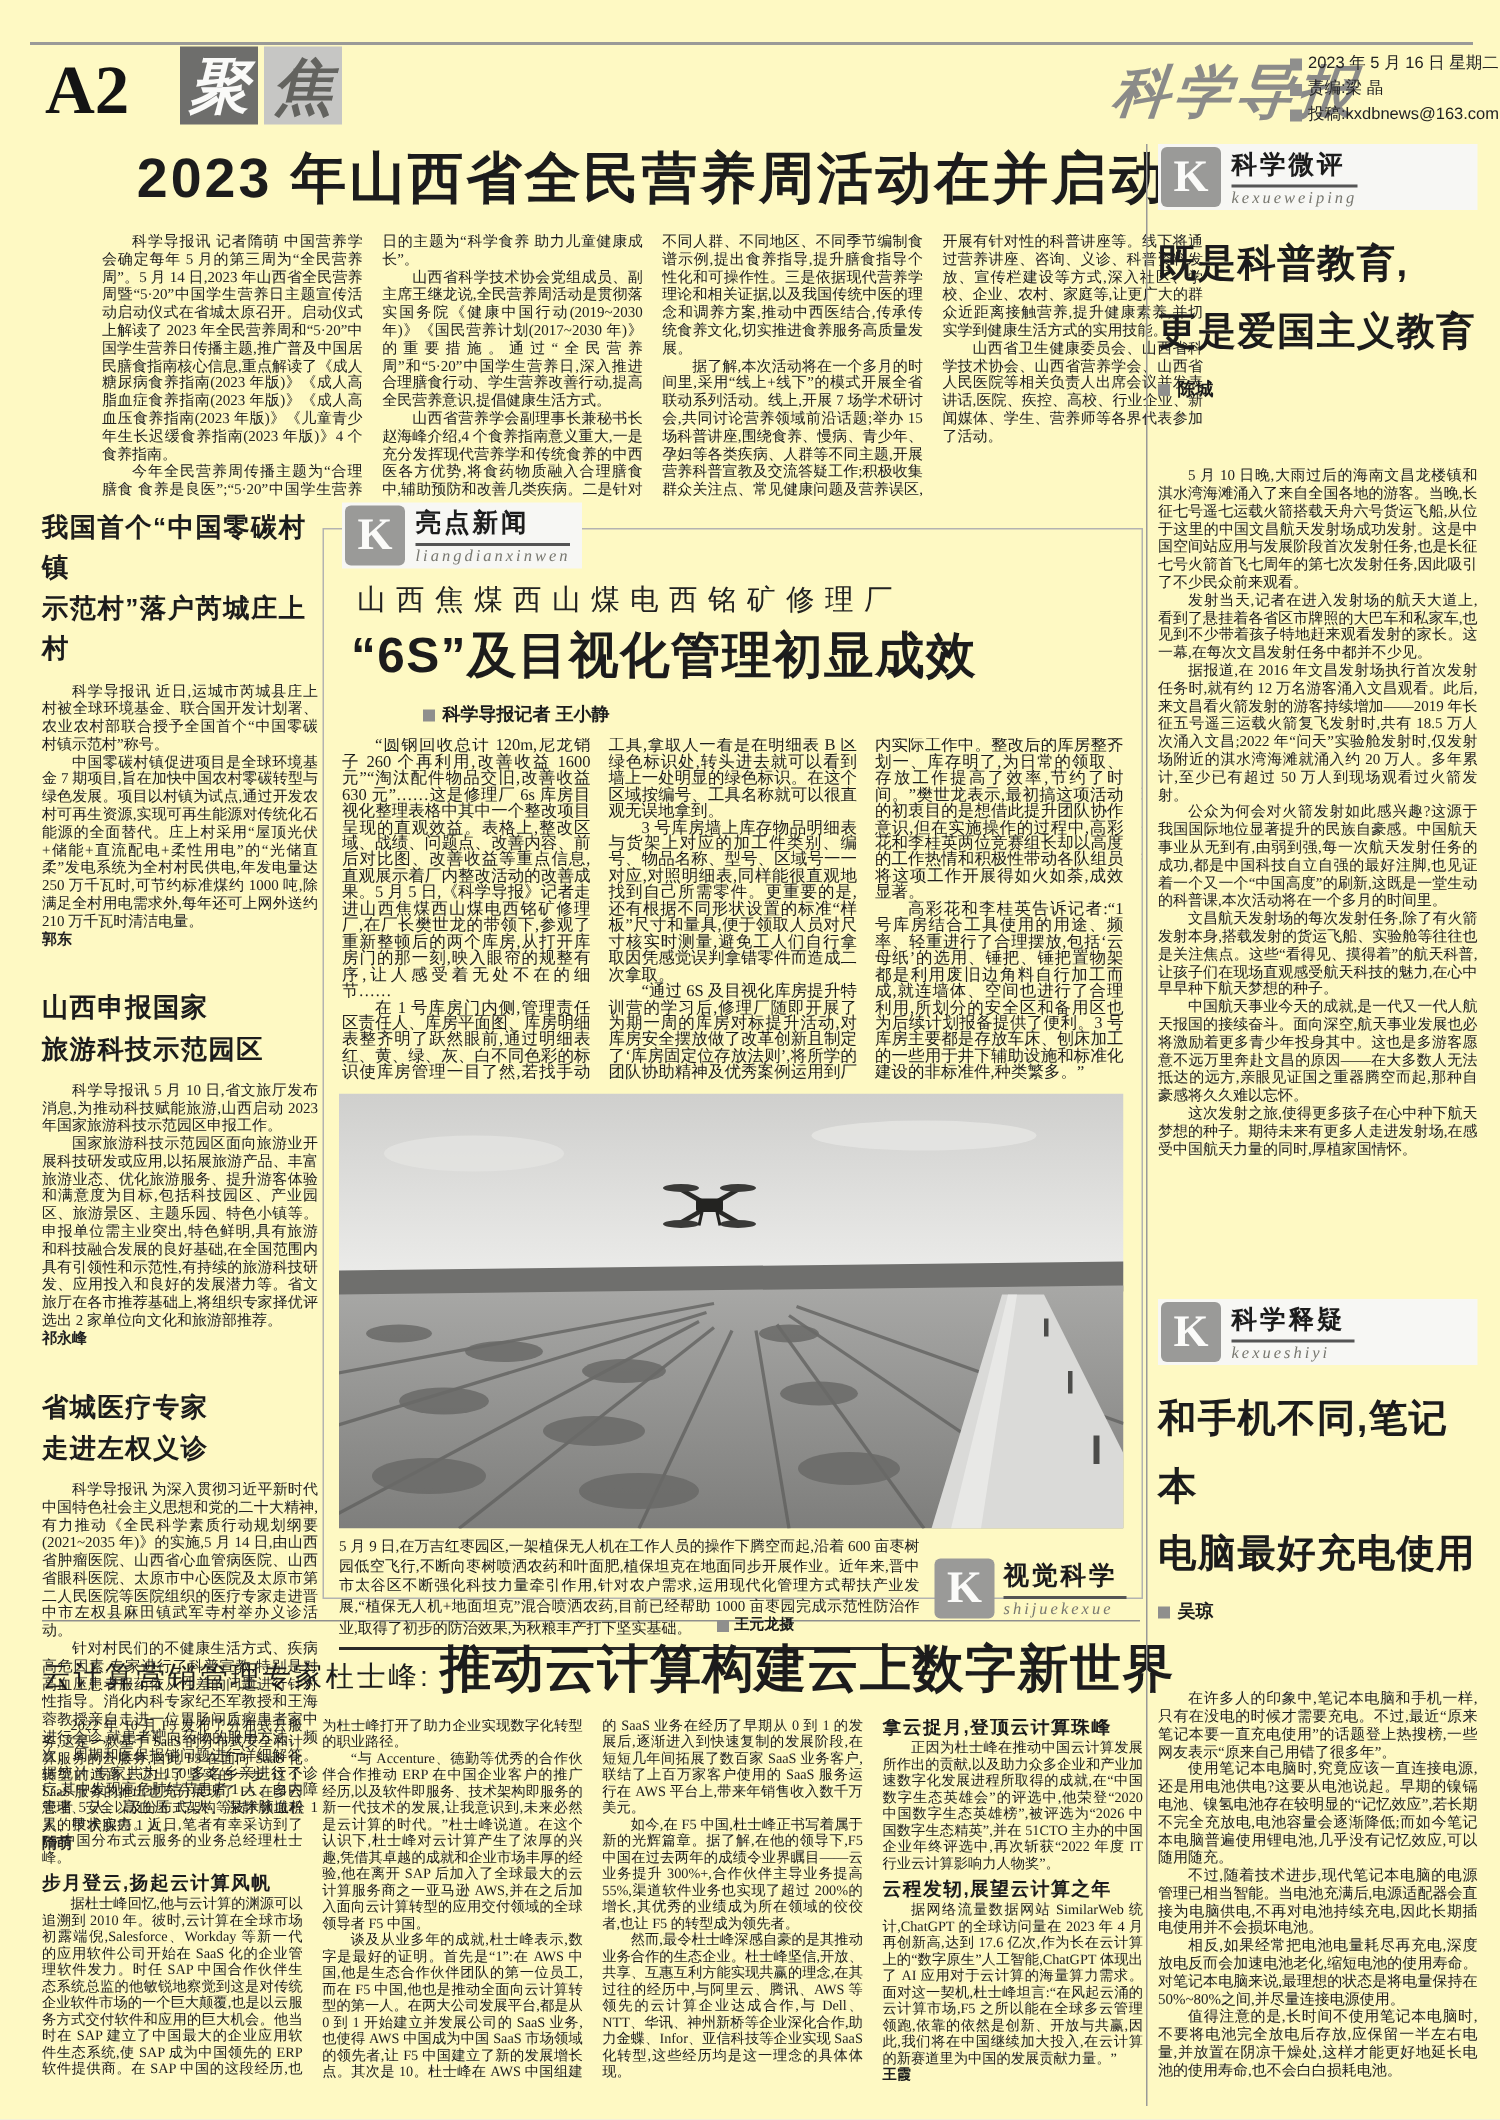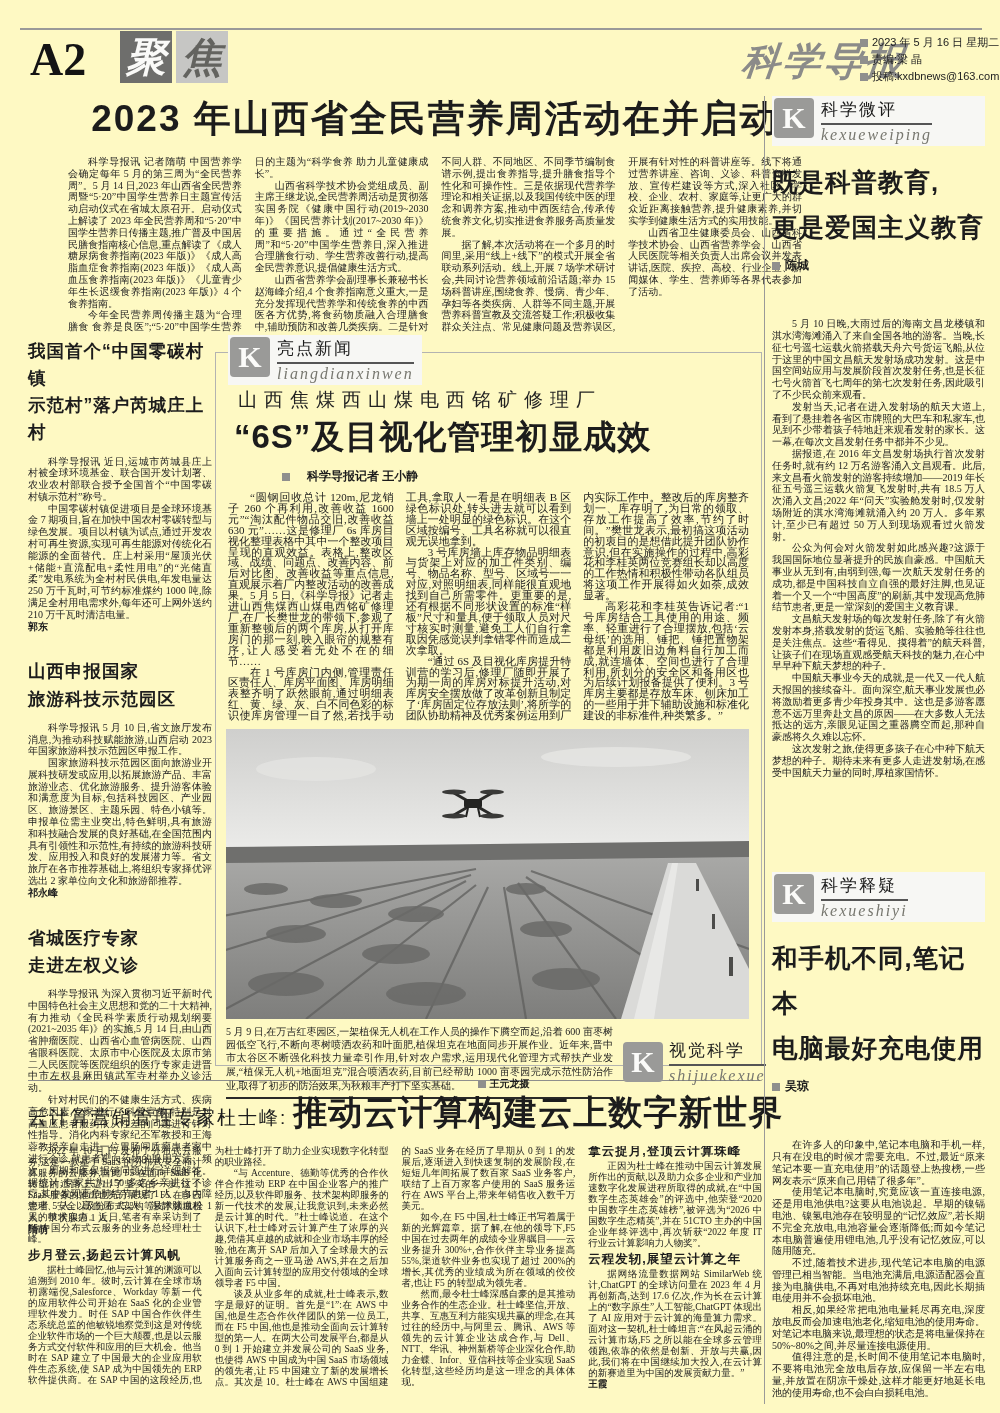"科学微评" .badge-label { font-weight: normal -> bold }
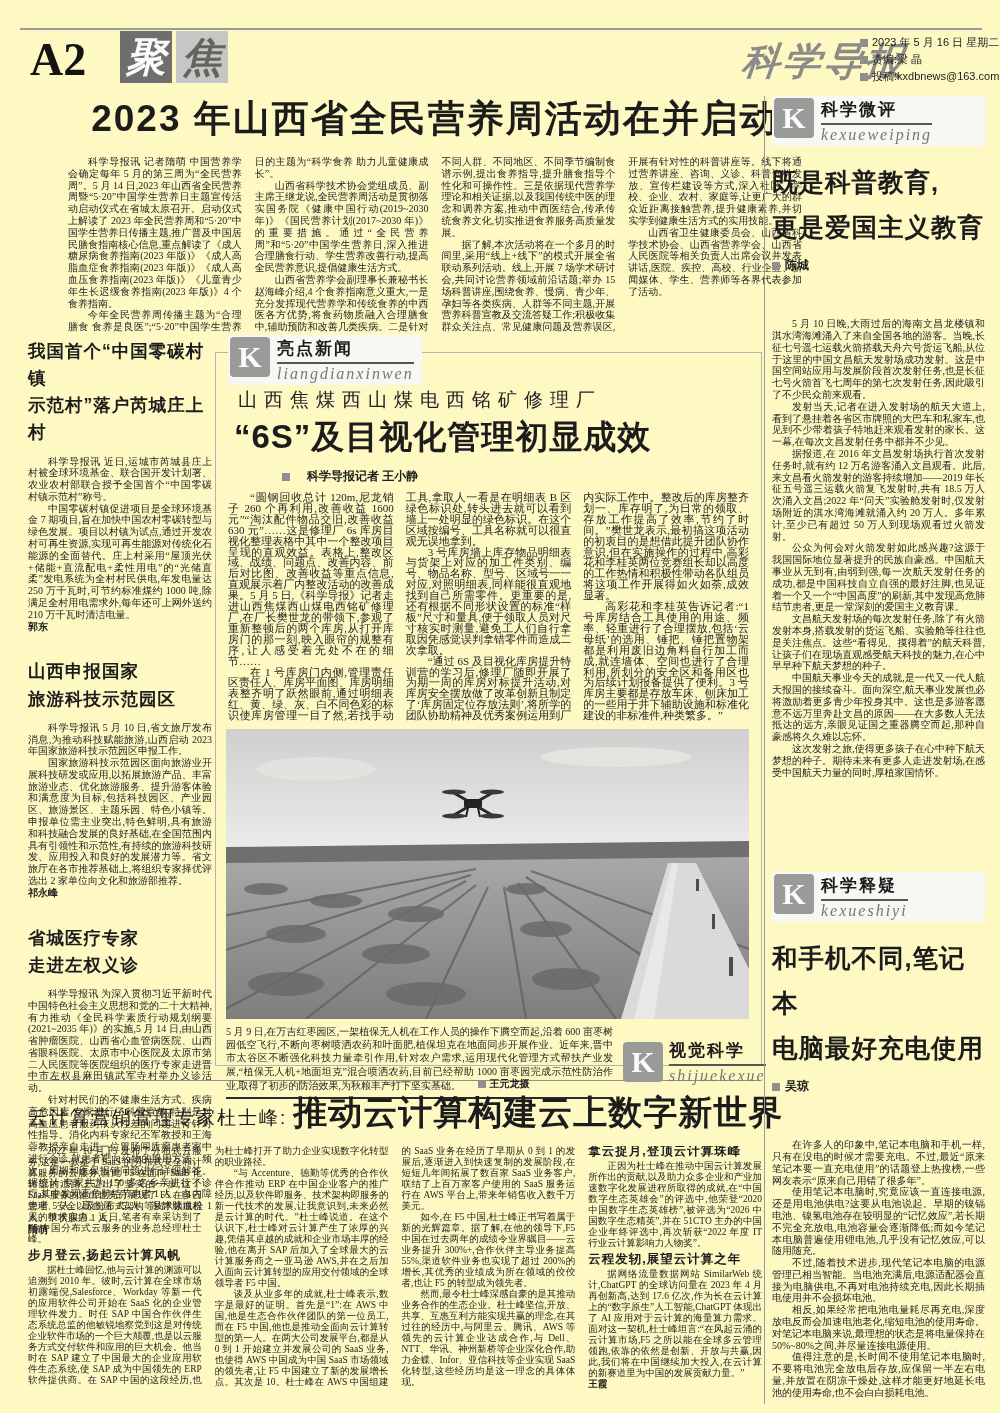"kexueweiping" .badge-pinyin { font-size: 16px -> 11px }
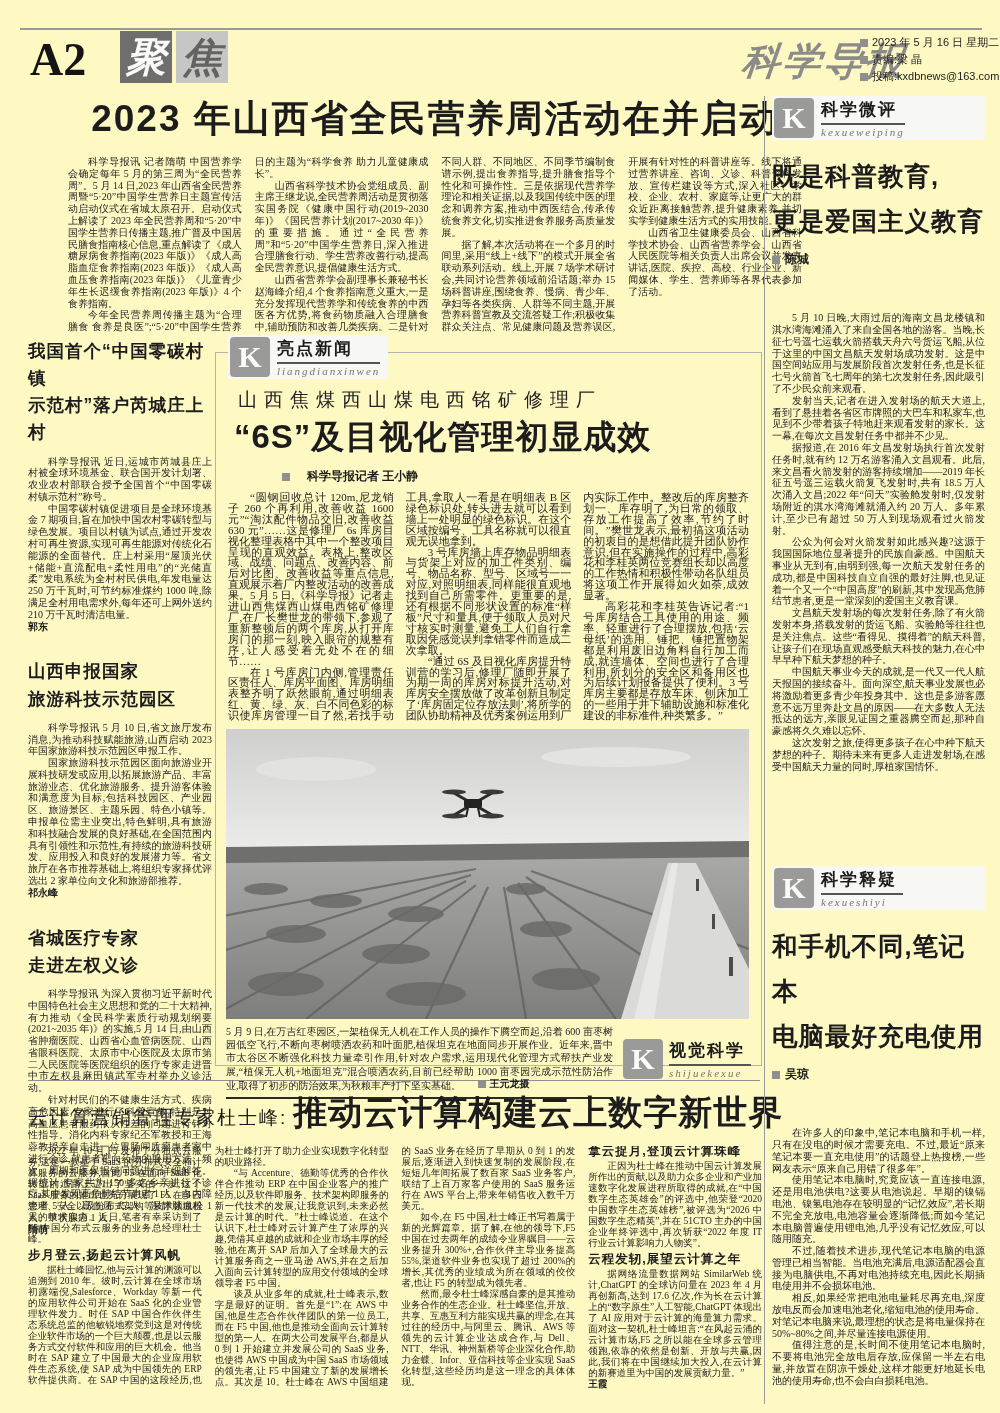"科学导报记者 王小静" .byline { gap: 17px -> 5px }
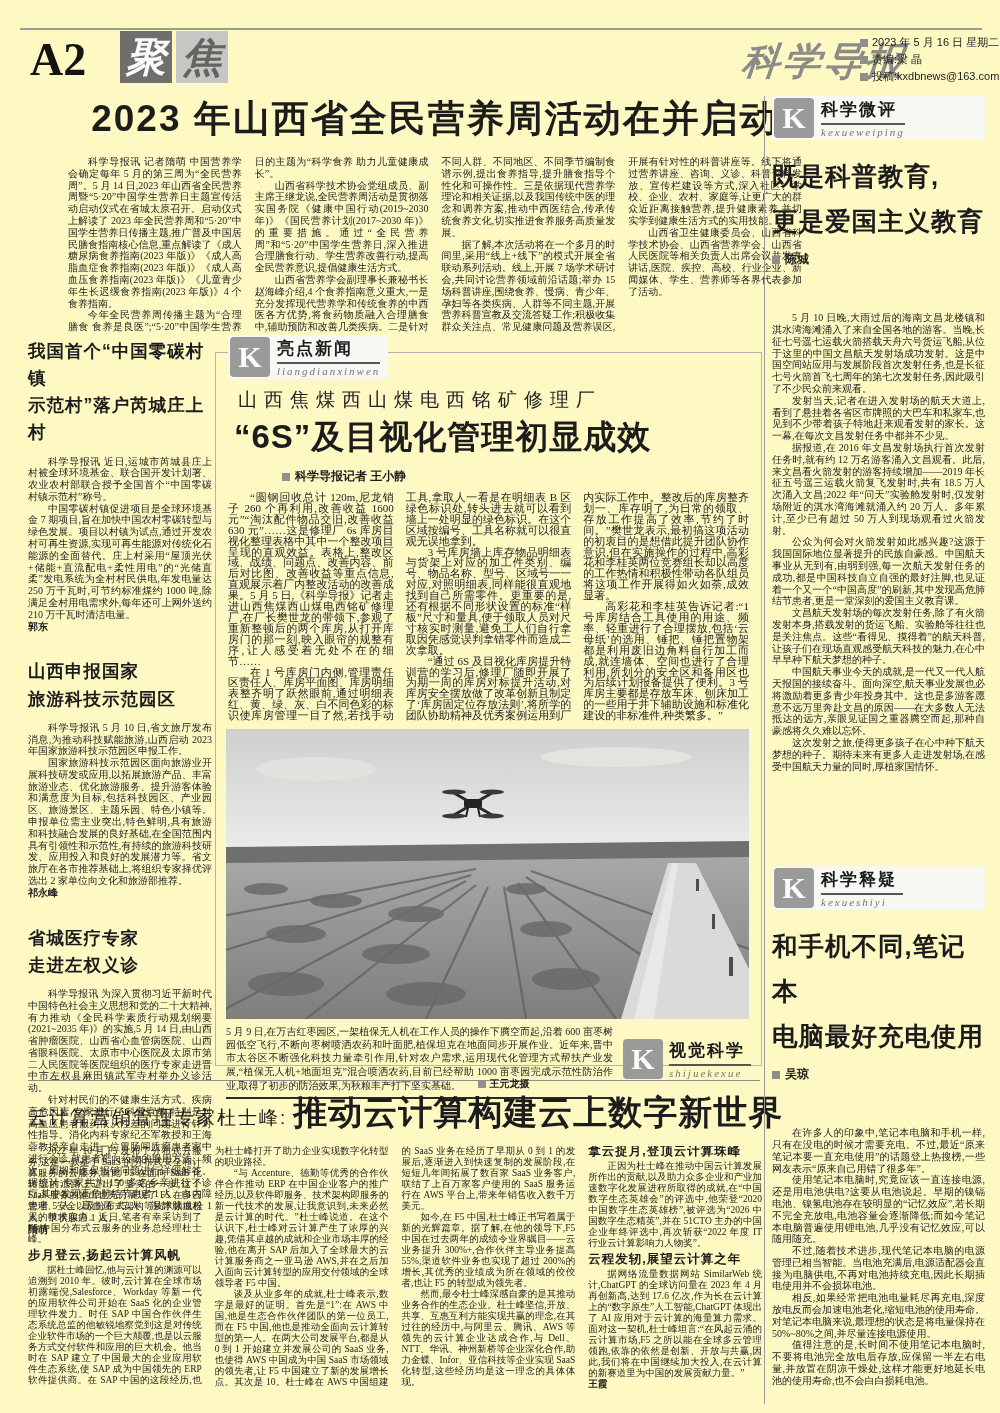"公众为何会对火箭发射如此感兴趣?这源于我国国际地位显著提升的民族自豪感。中国航天" div.para { text: ,其中发现高危肺结节患者,更是一堂深刻的爱国主义教育课 -> ,这既是一堂生动的科普课,本次活动将在一个多月的时间里 }
